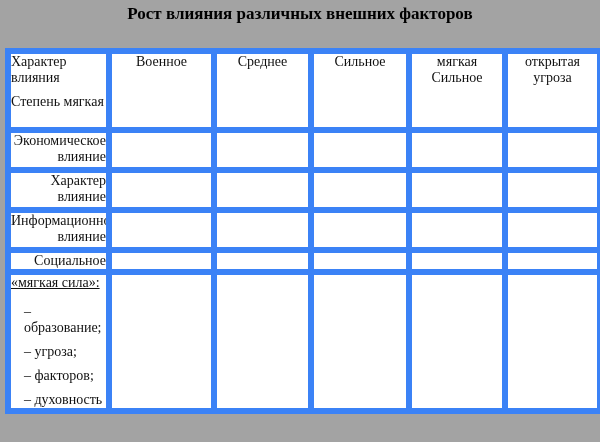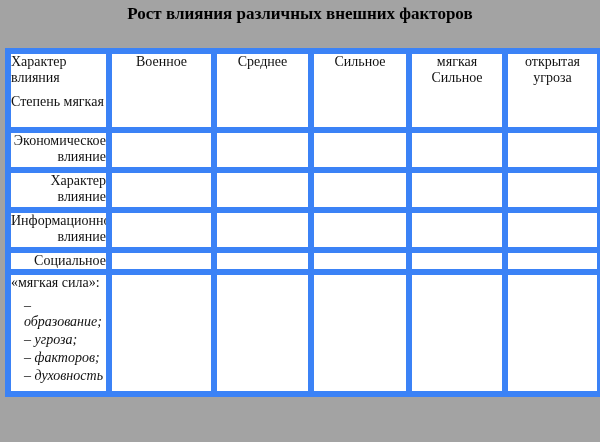"«мягкая сила»:" .soft-label { margin-bottom: 7px -> 13px; text-decoration: none -> underline }
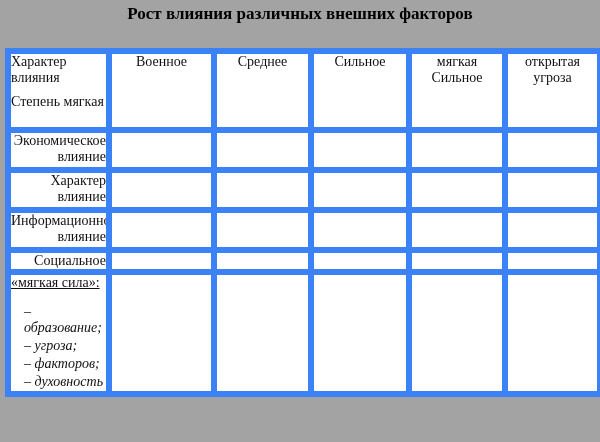"– образование;" .soft-item { font-style: italic -> none; margin-top: 2px -> 8px }
